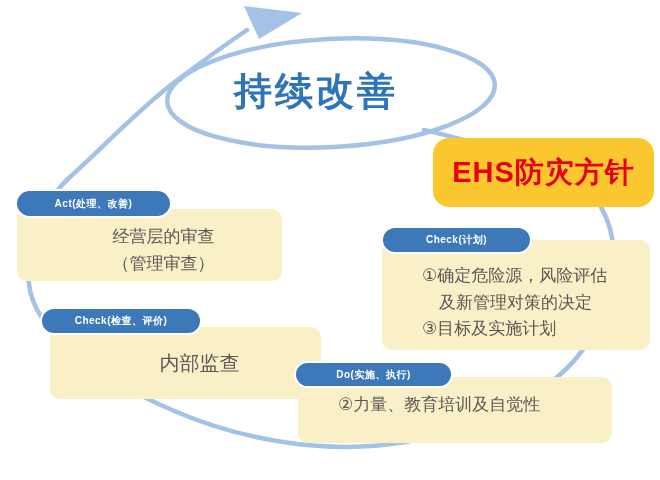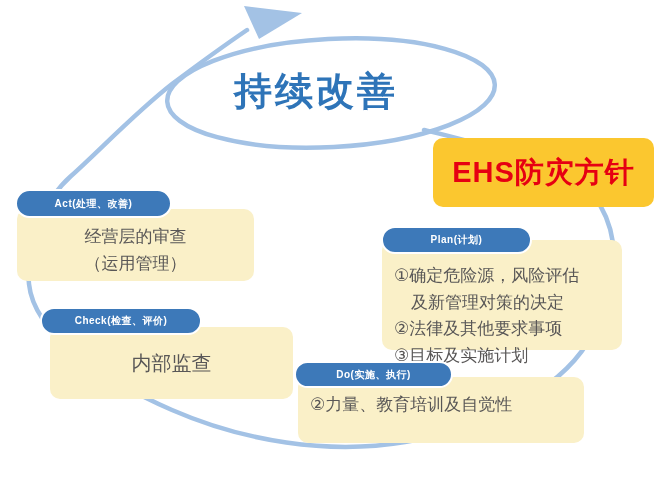"EHS防灾方针" .policy { border-radius: 10px -> 16px }
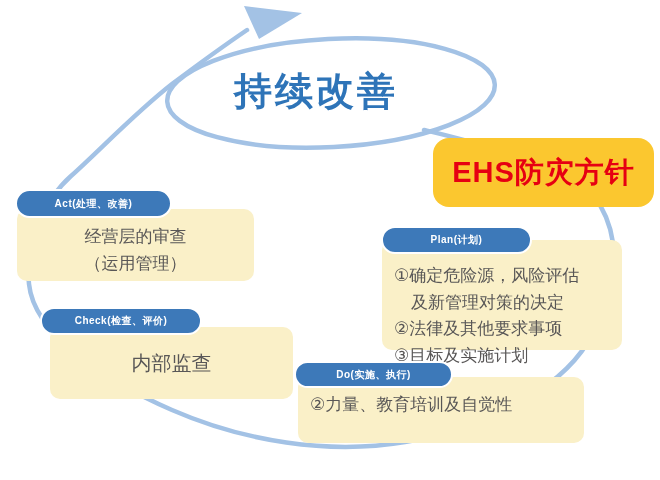"经营层的审查" .ybox { padding-left: none -> 28px }
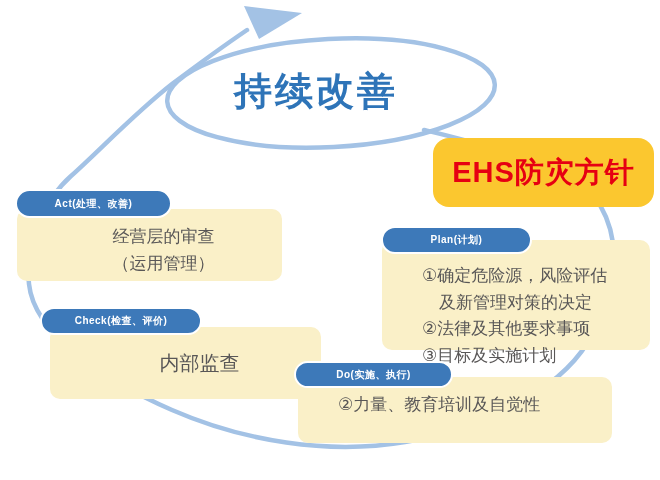"Plan(计划)" span { text: Plan -> Check }
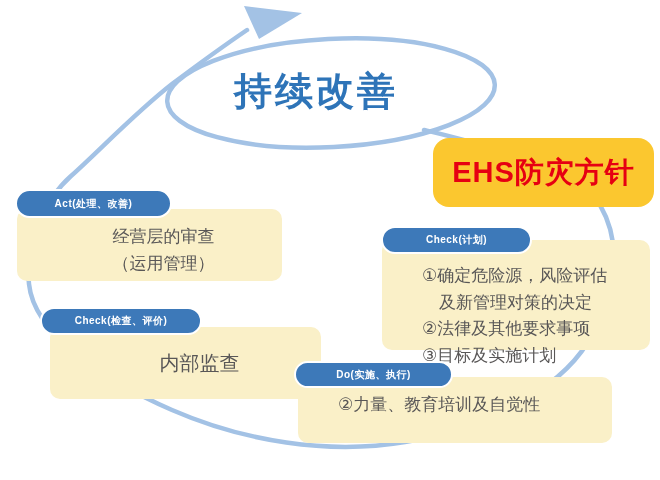"（运用管理）" div { text: 运用管理 -> 管理审查 }
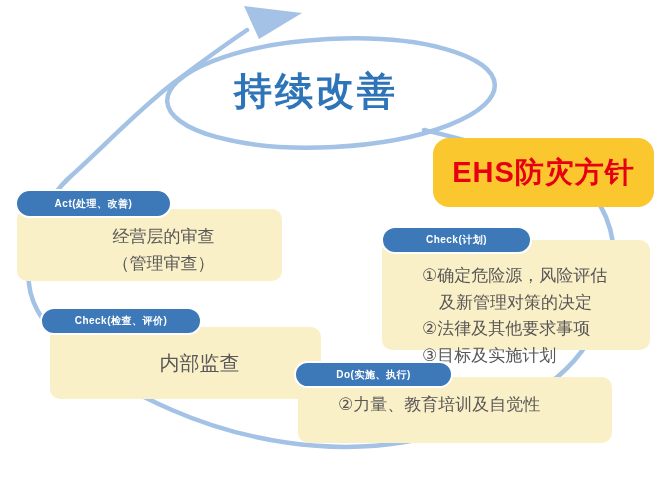"②法律及其他要求事项" div { html: <div>②法律及其他要求事项</div> -> none }
